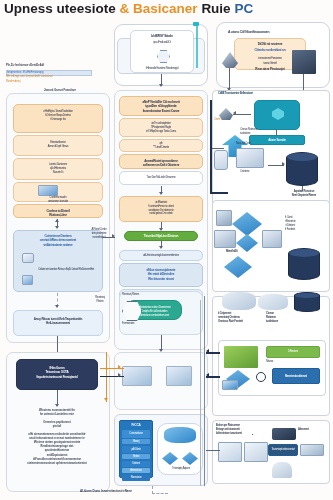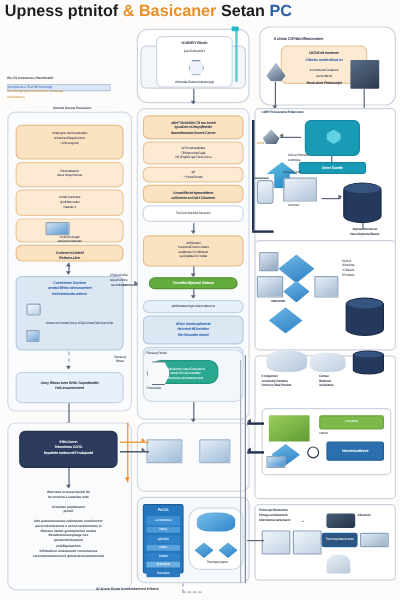"Upness ptnitof" span { text: ptnitof -> uteesiote }
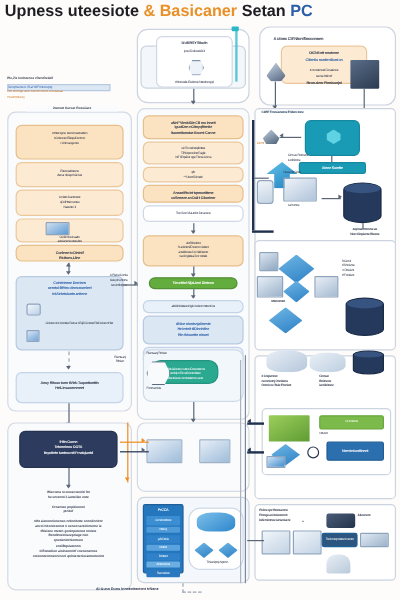"Setan" span { text: Setan -> Ruie }
